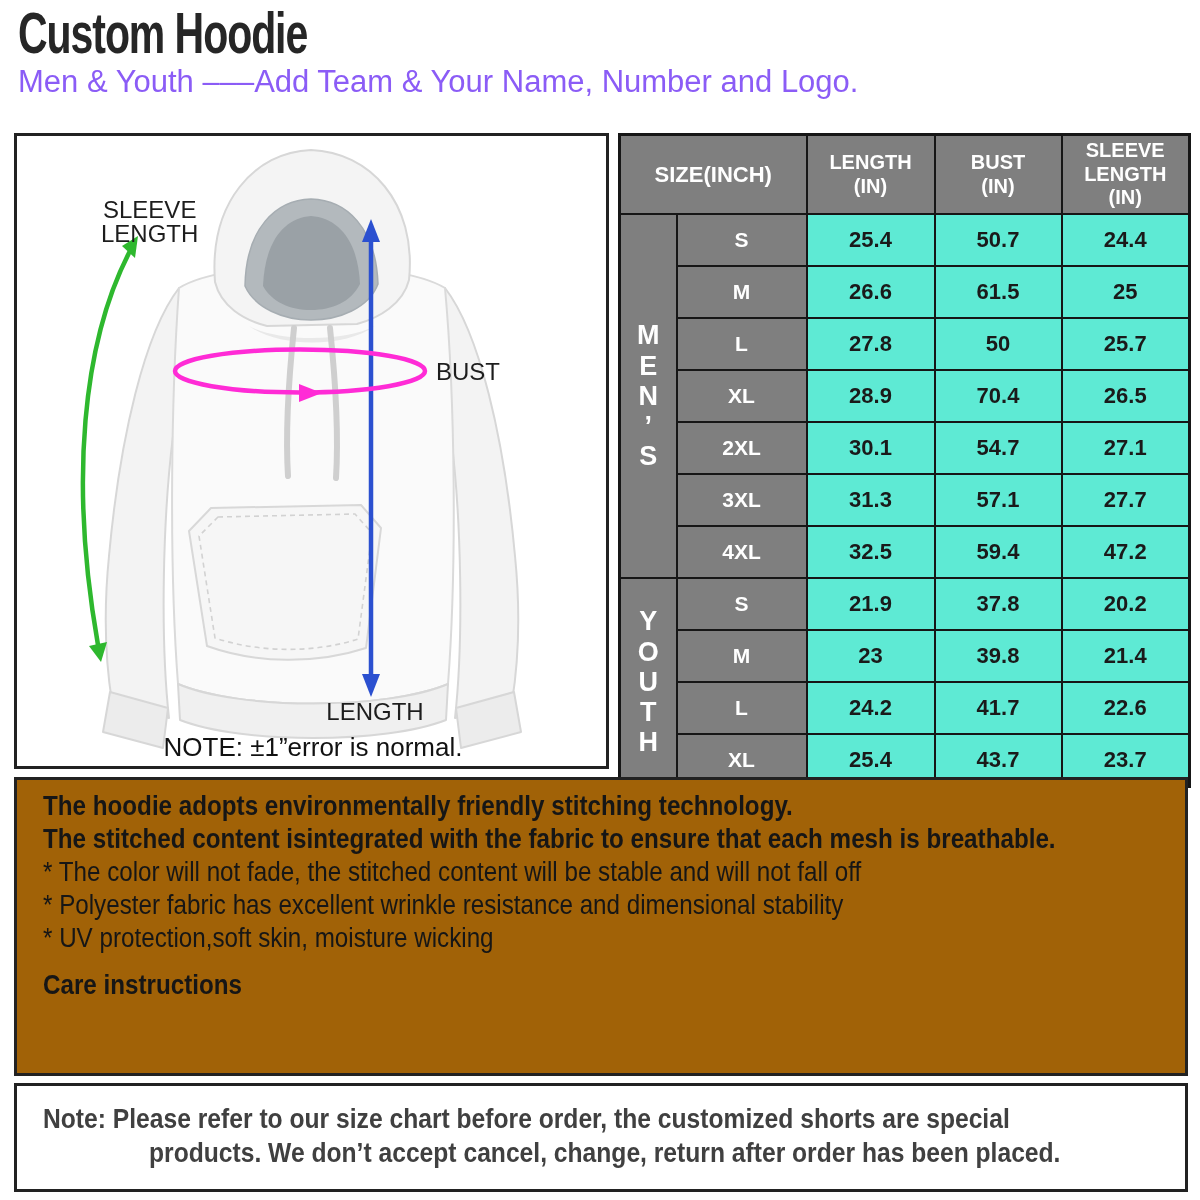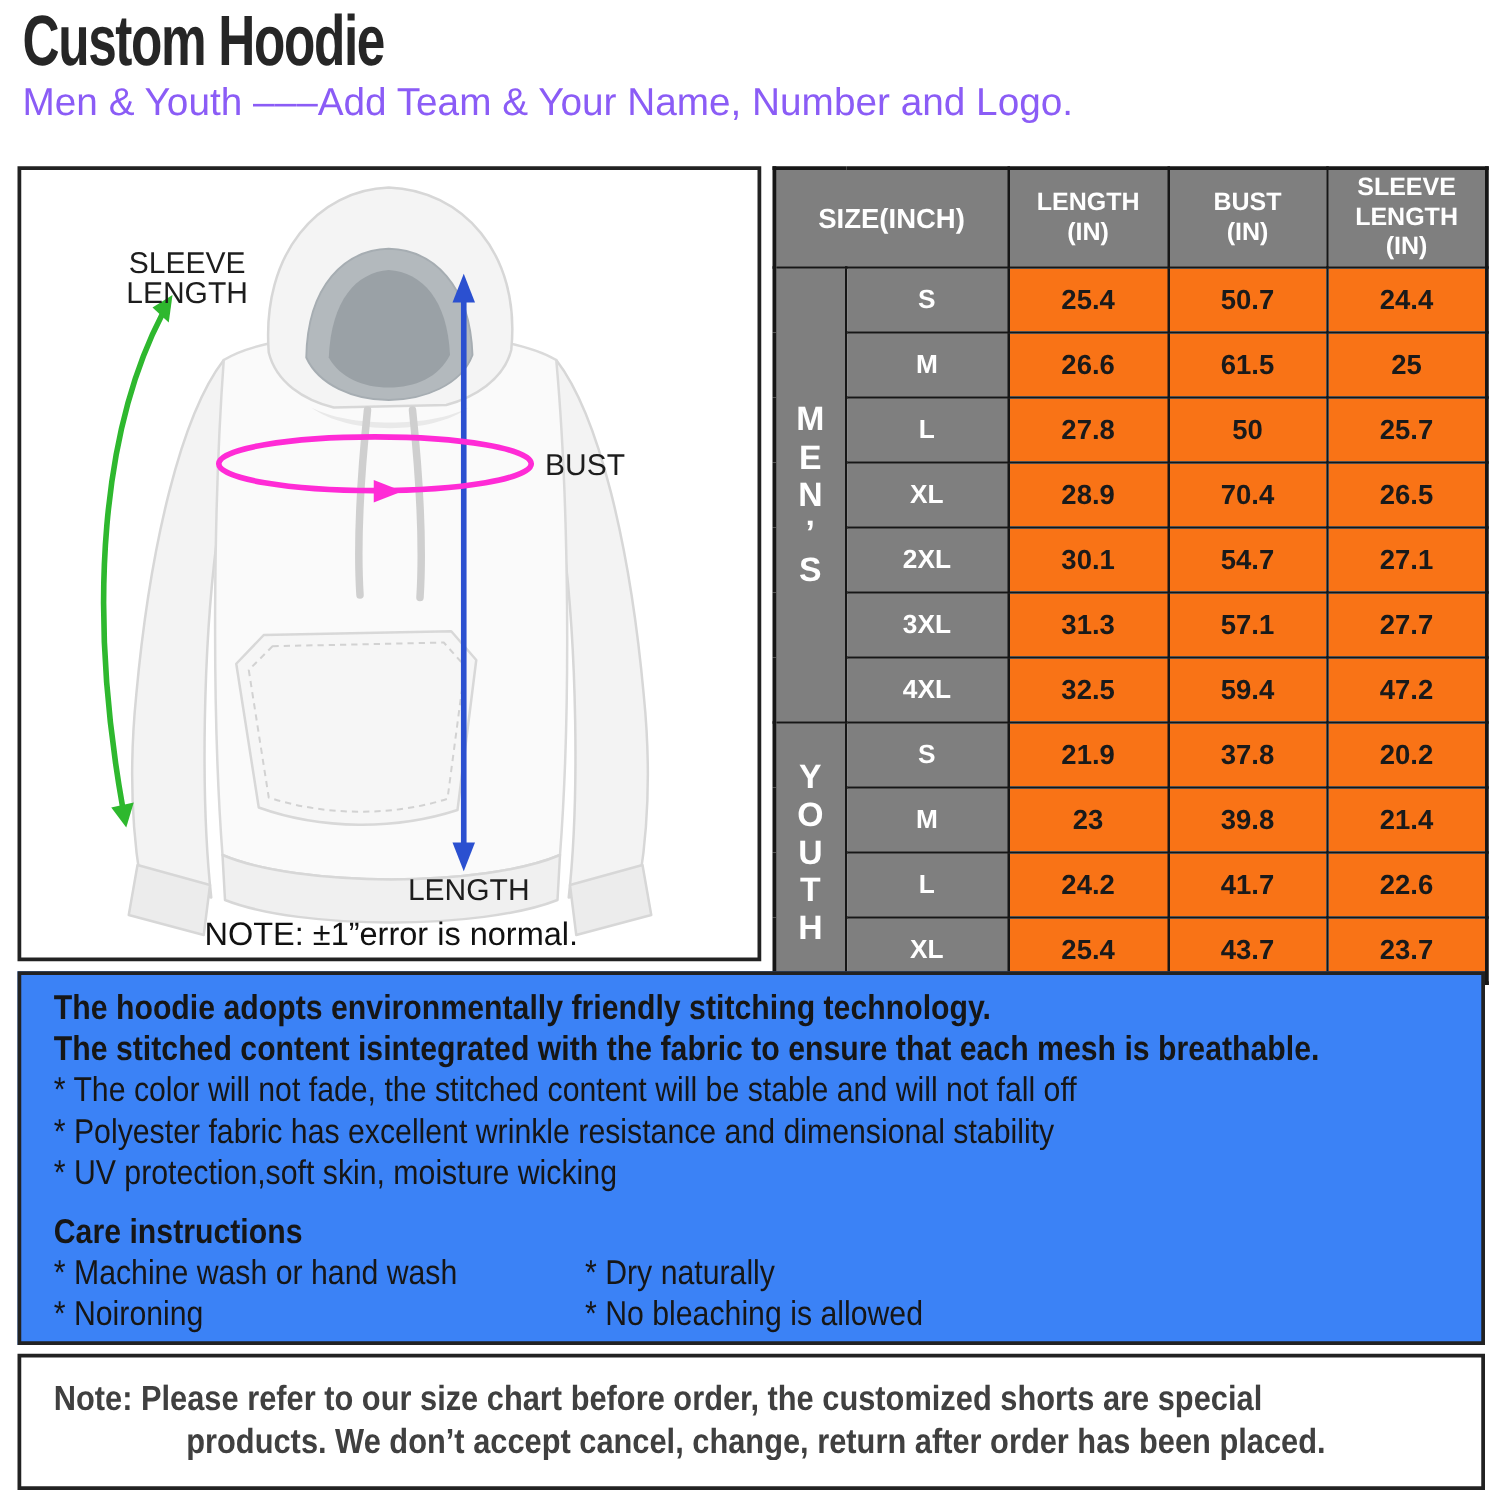"25.4" #size-table .val { background: #f97316 -> #5eead4 }
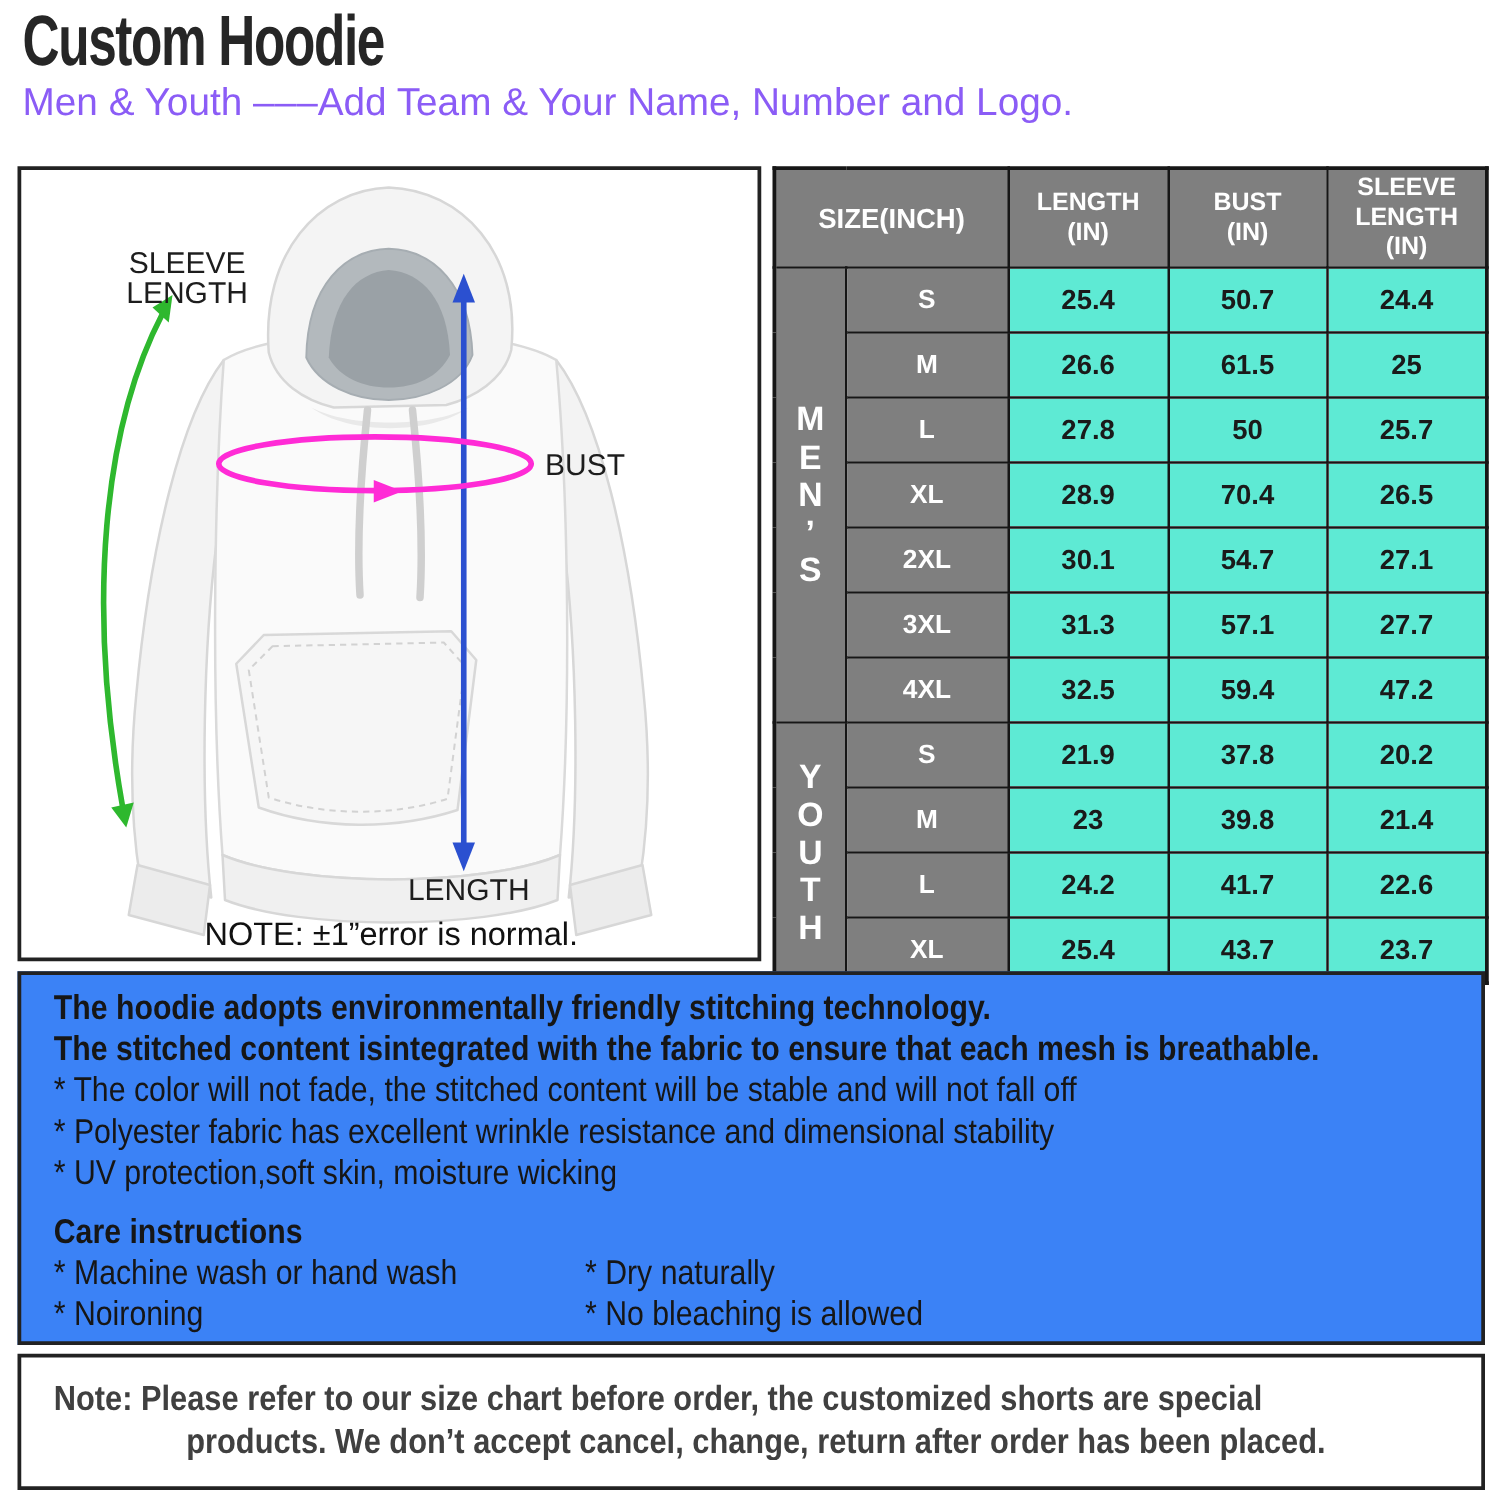"The hoodie adopts environmentally" #info-box { background: #3b82f6 -> #a16207 }
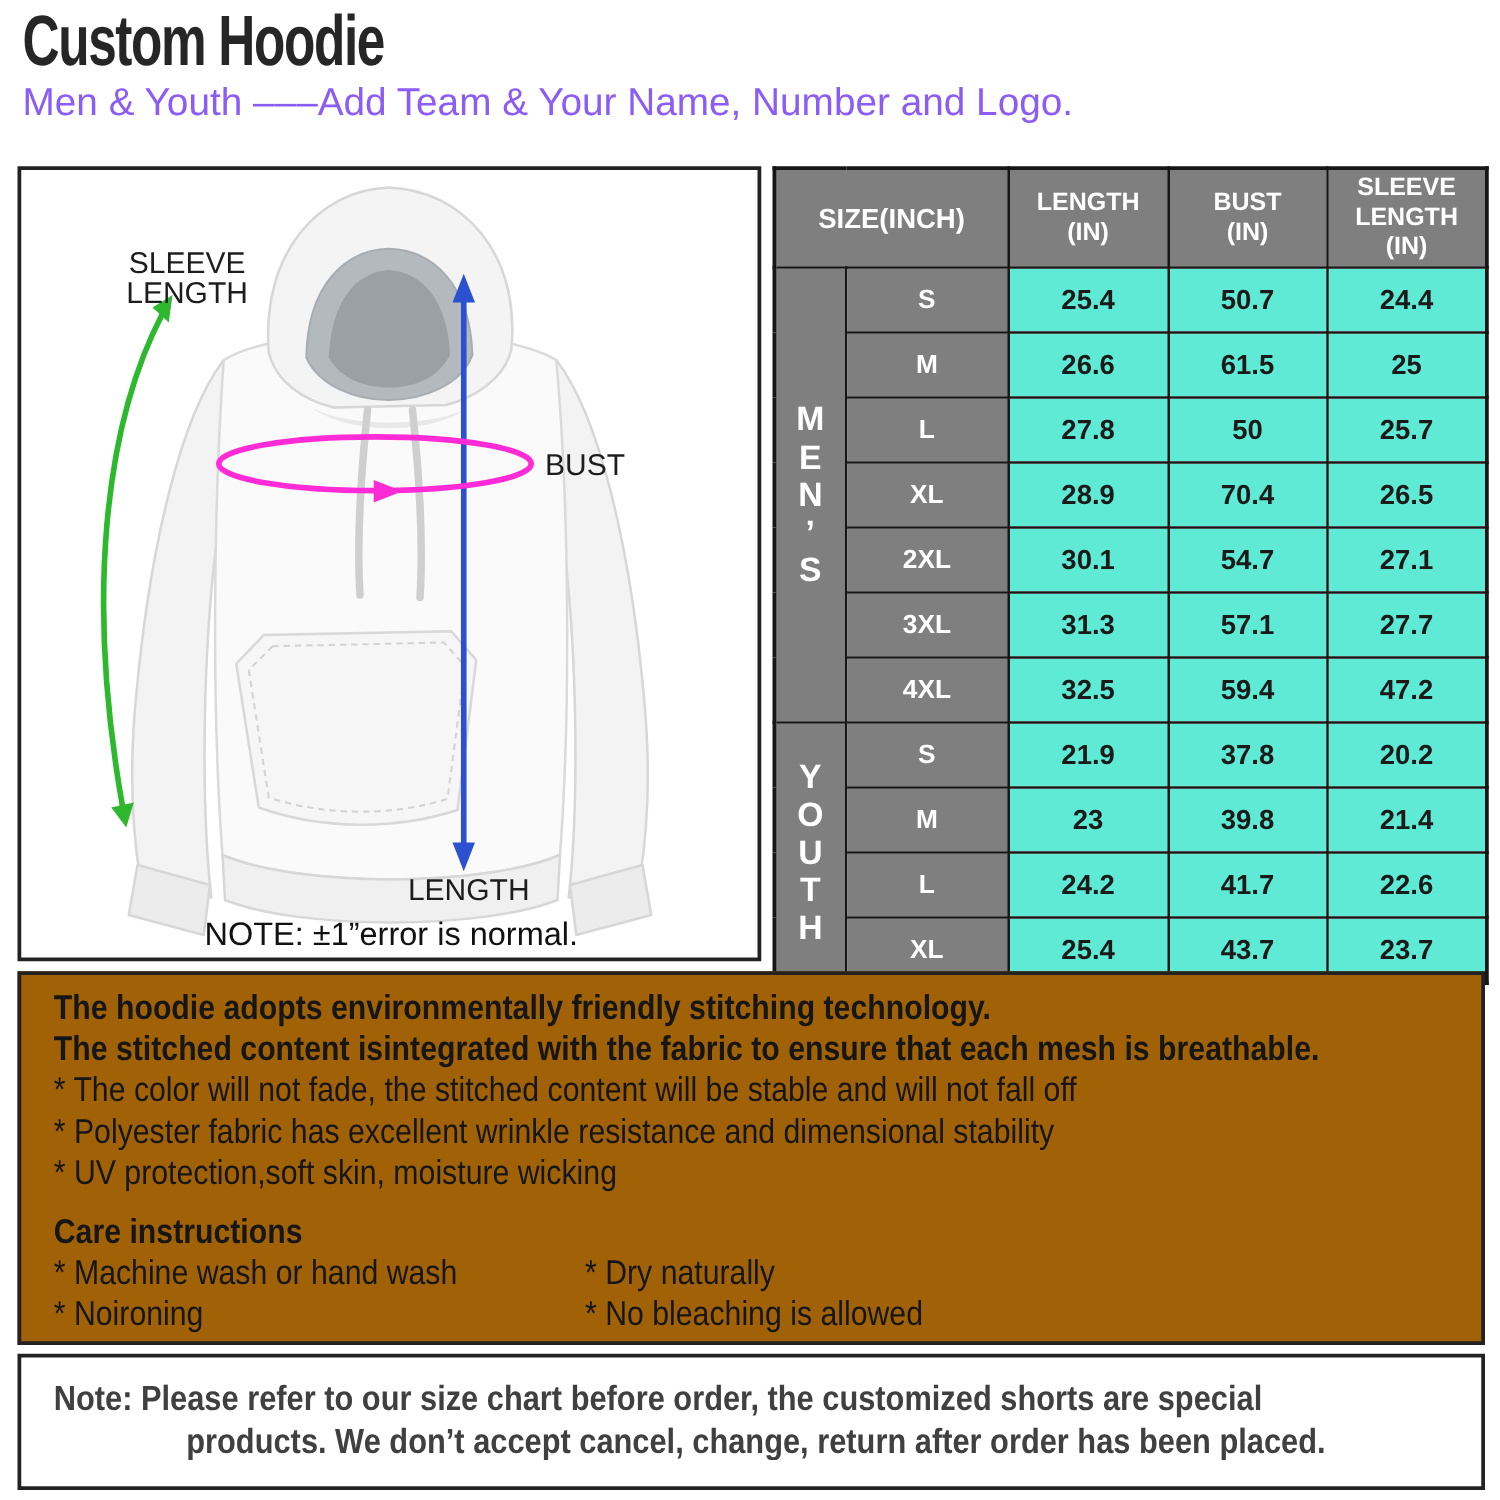"* Machine wash or hand" div.care-grid { html: <div> <div>* Machine wash or hand wash</div> <div>* Dry naturally</div> <div>* Noironing</div> <div>* No bleaching is allowed</div> </div> -> none }
